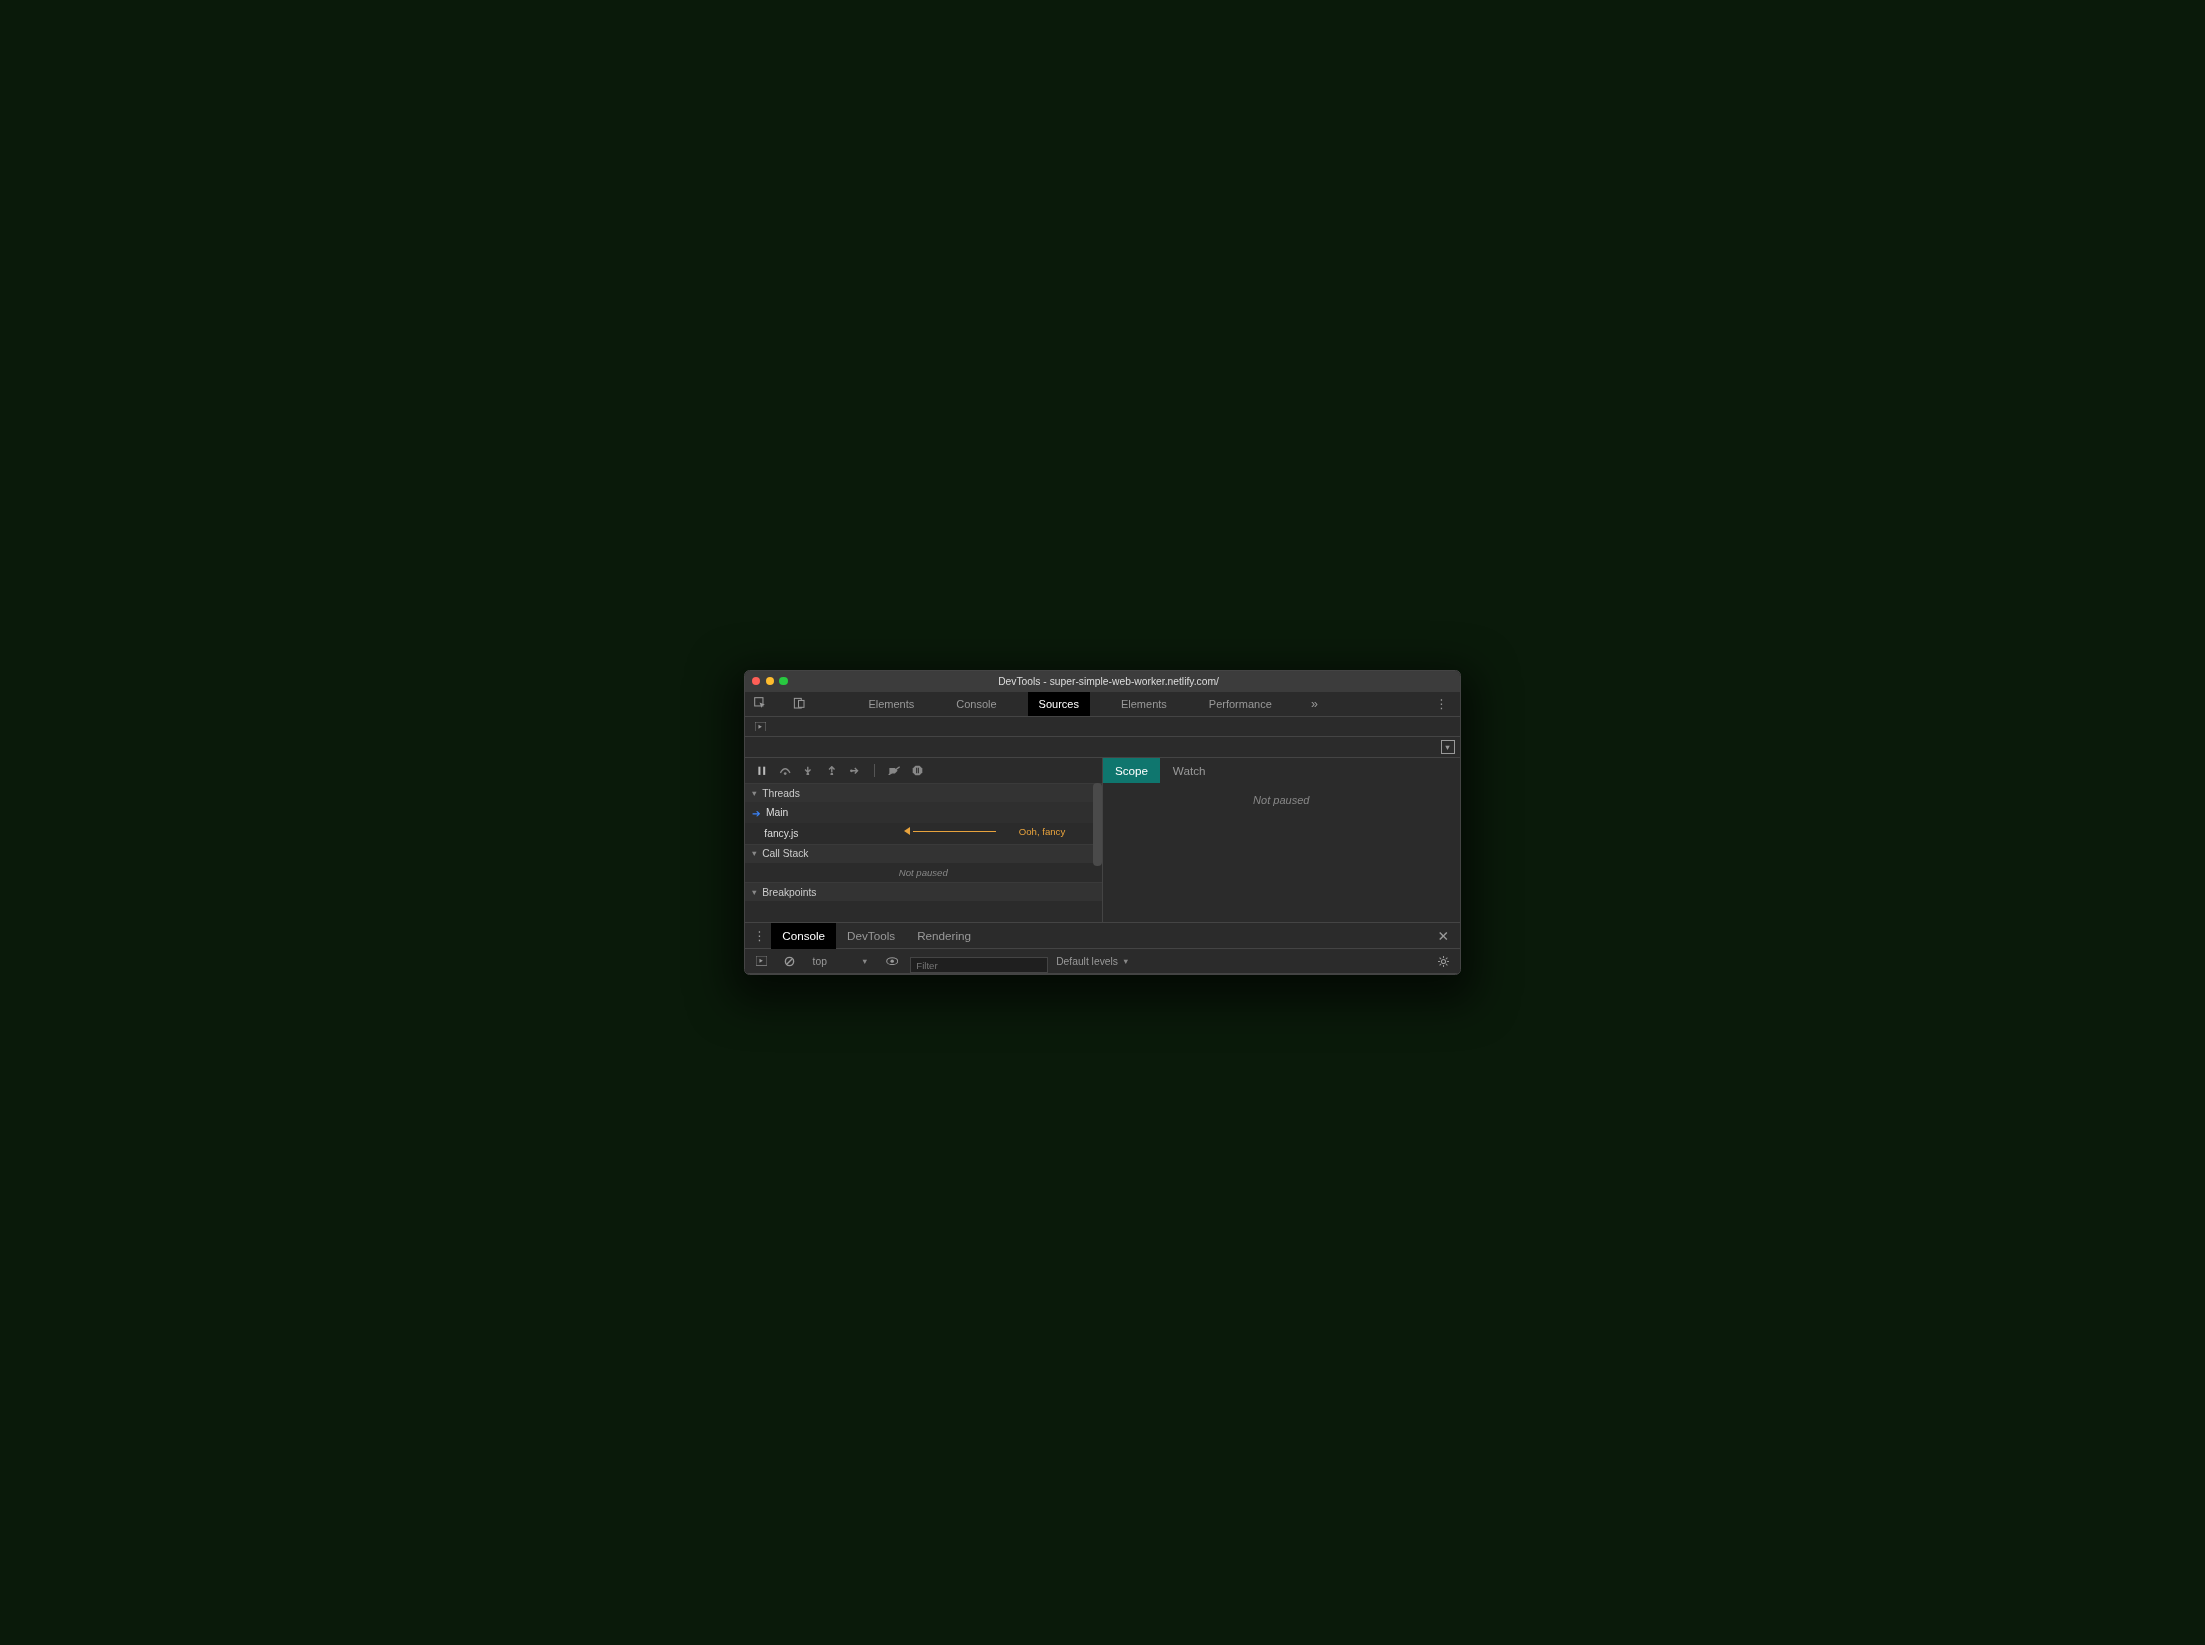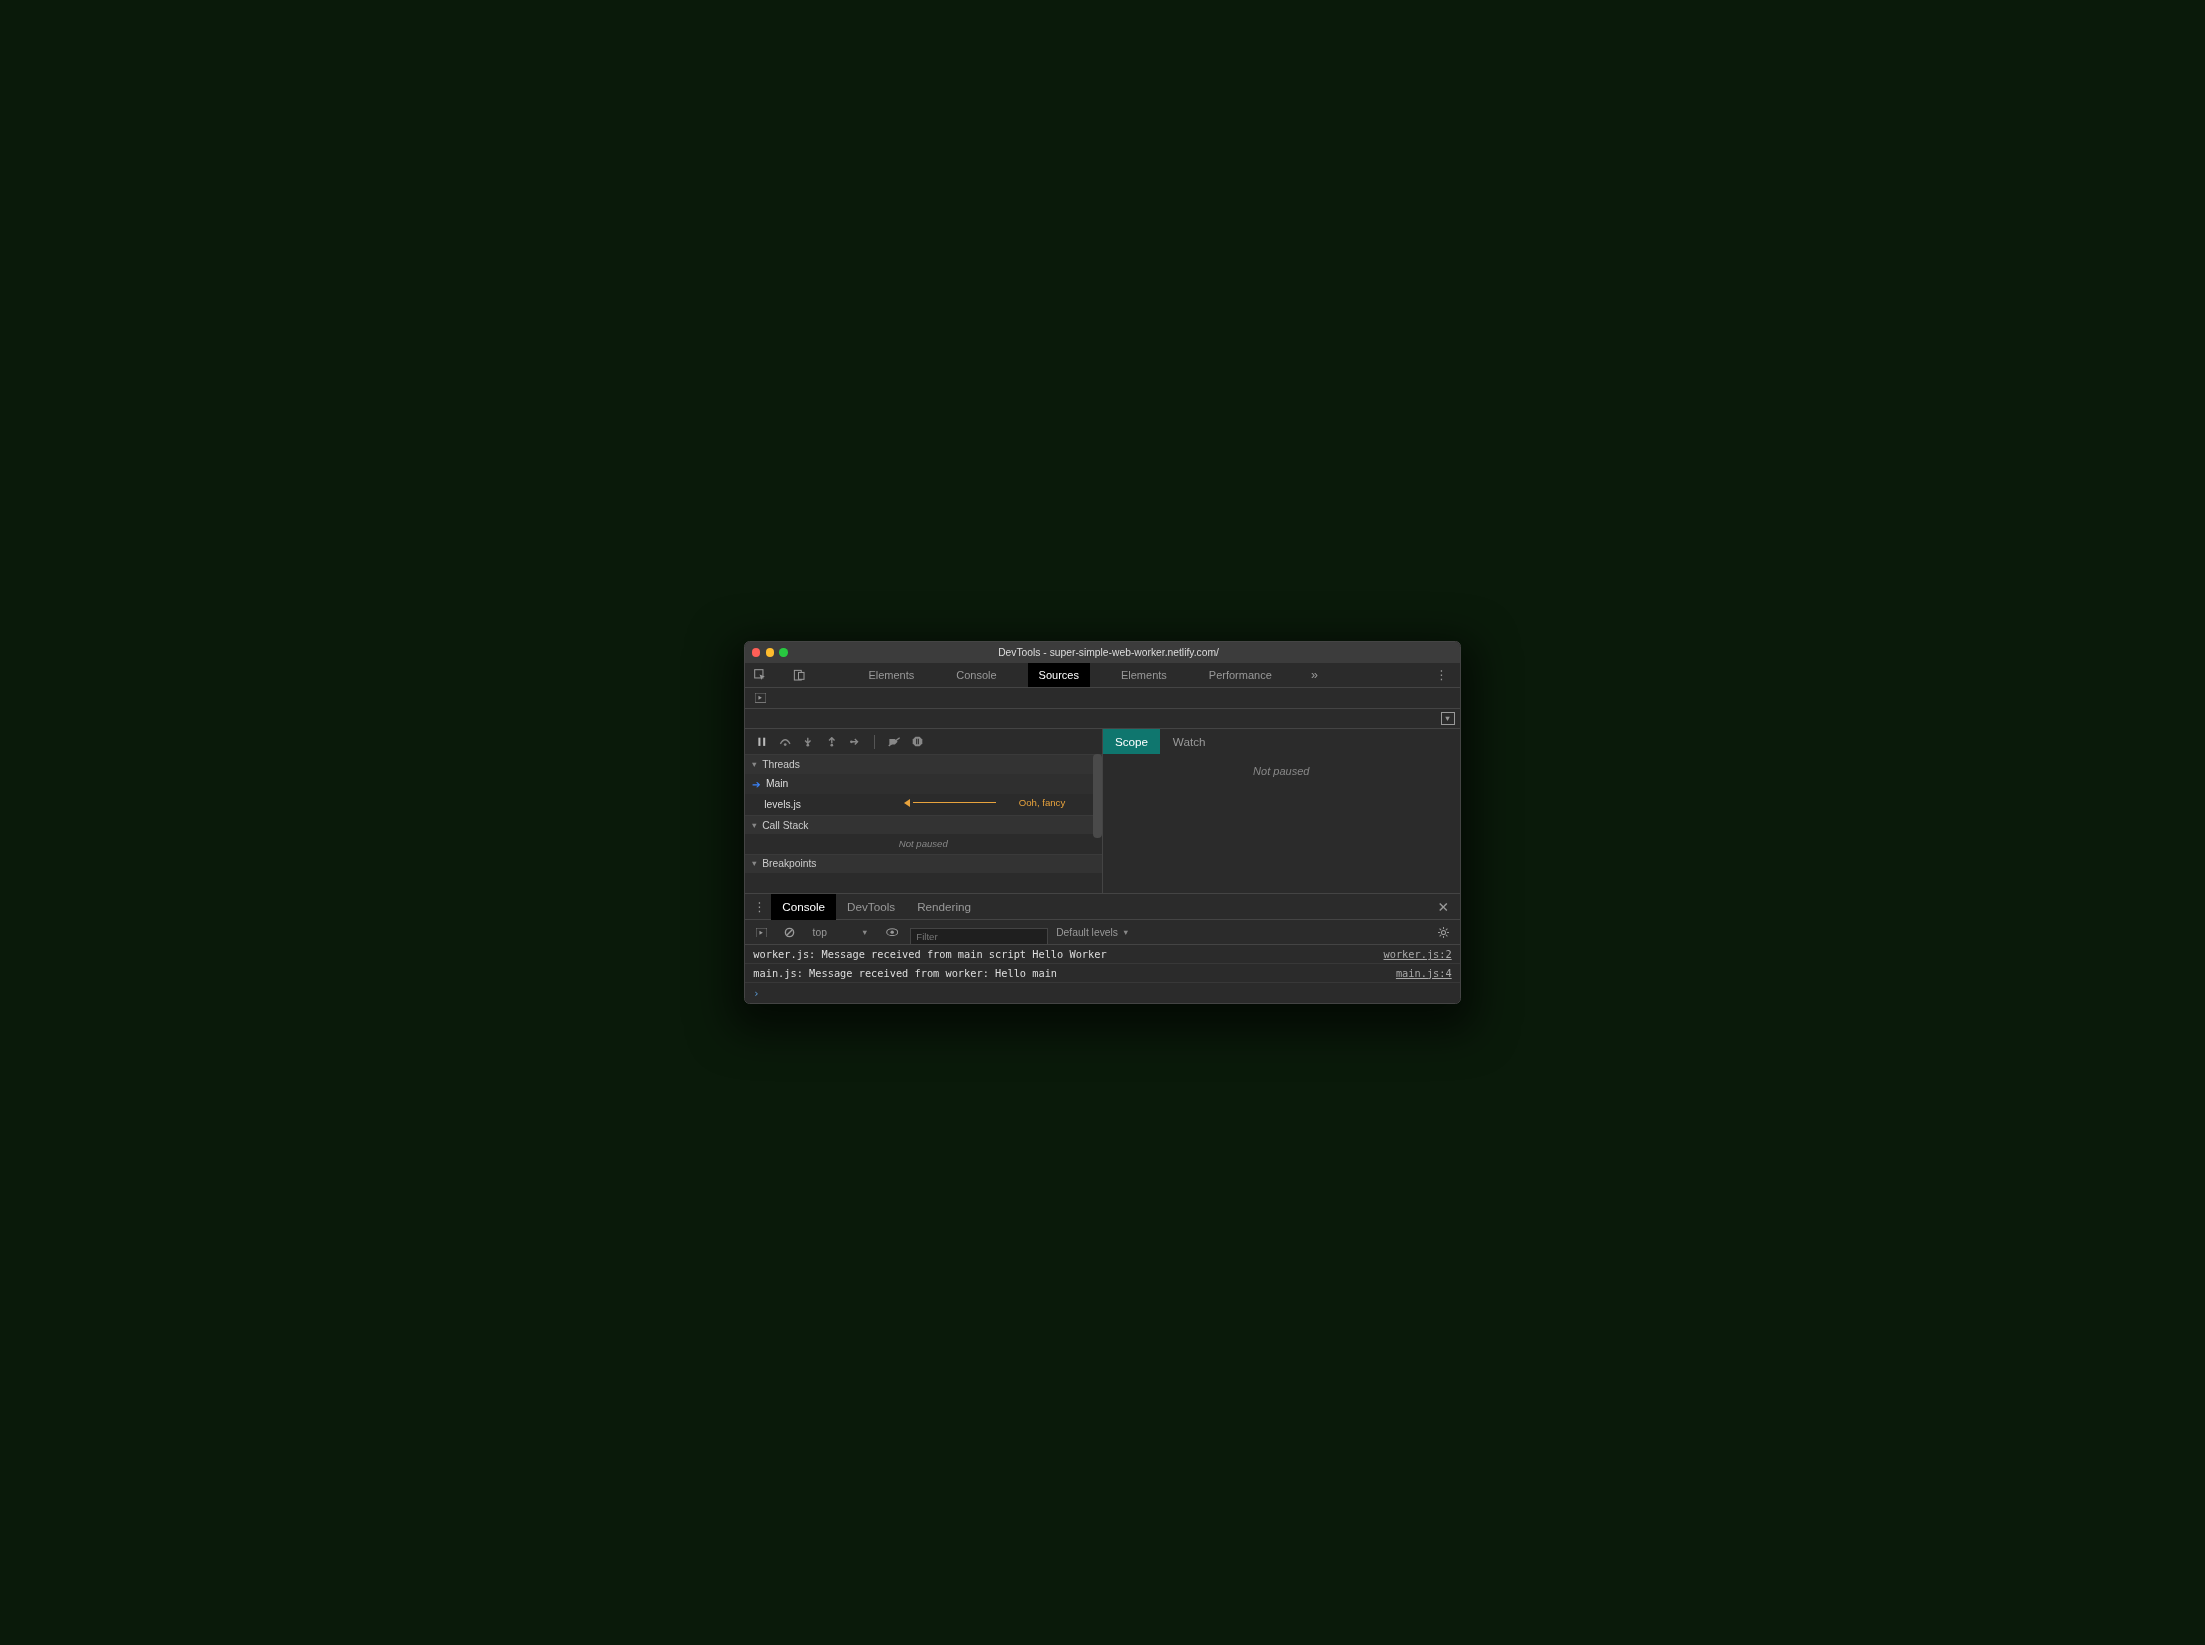"levels.js" span { text: levels.js -> fancy.js }
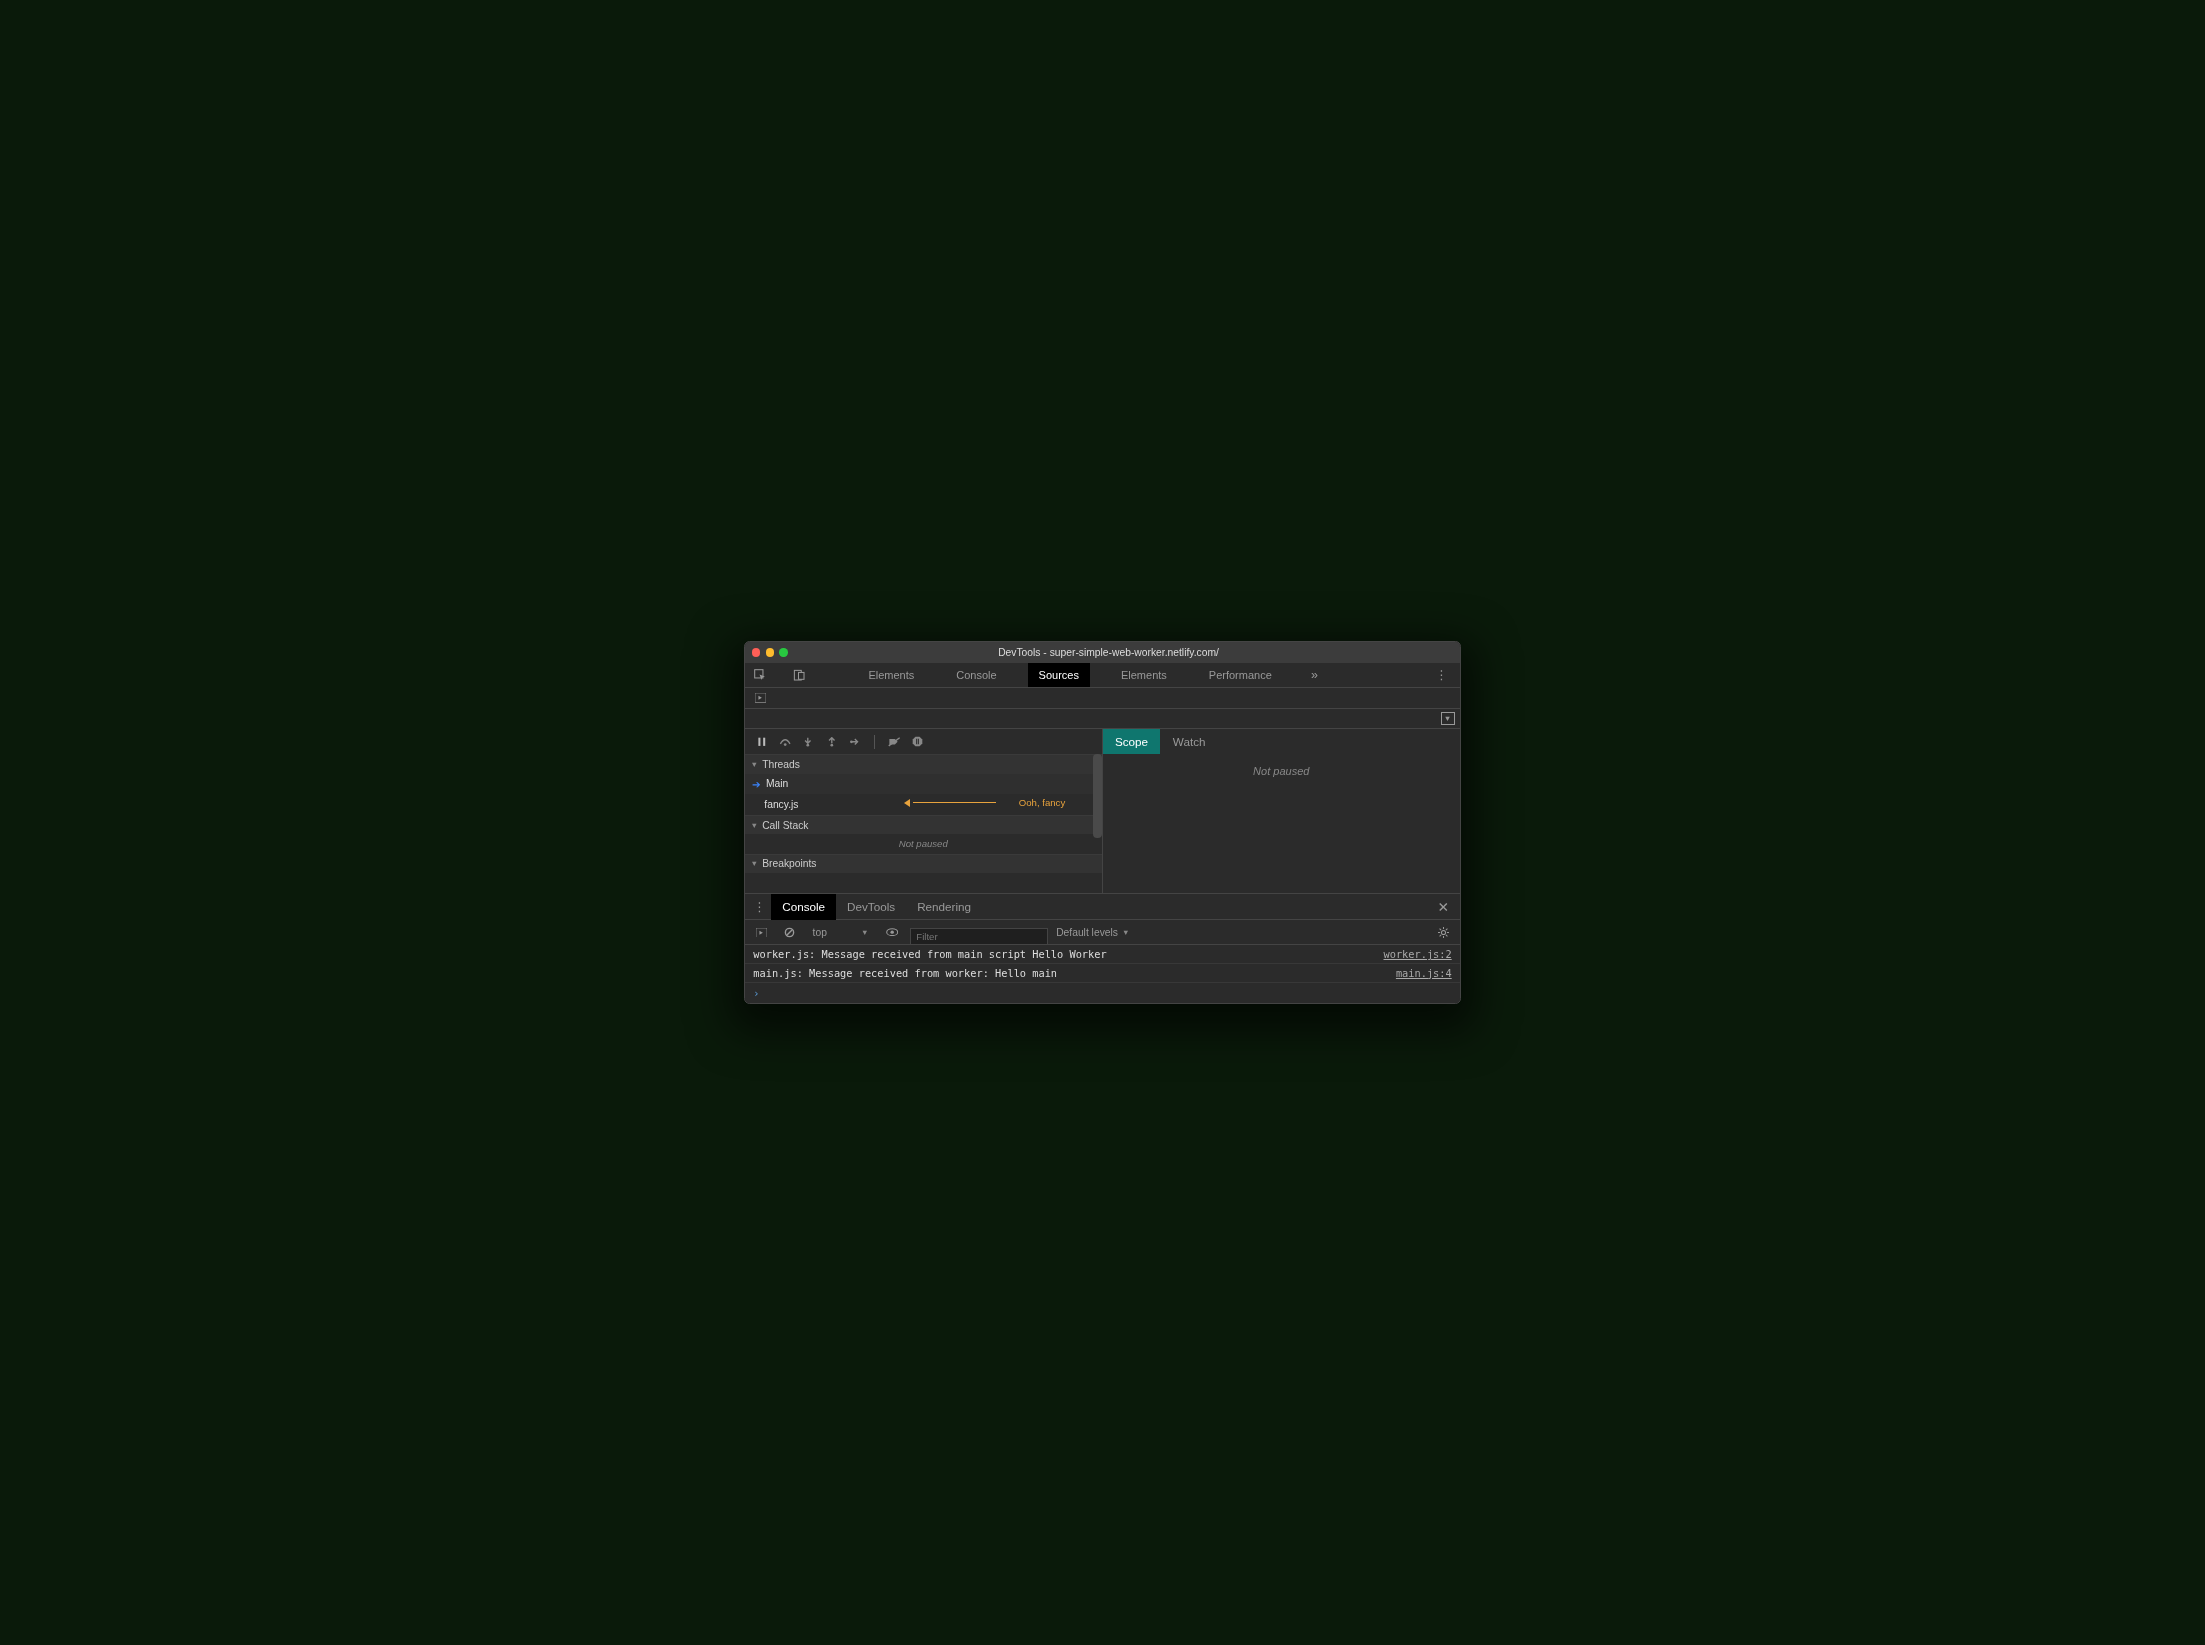"worker.js: Message received from main" div.console-body { html: <div> <div> <span>worker.js: Message received from main script Hello Worker</span> <span>worker.js:2</span> </div> <div> <span>main.js: Message received from worker: Hello main</span> <span>main.js:4</span> </div> <div> <span>›</span> </div> </div> -> none }
